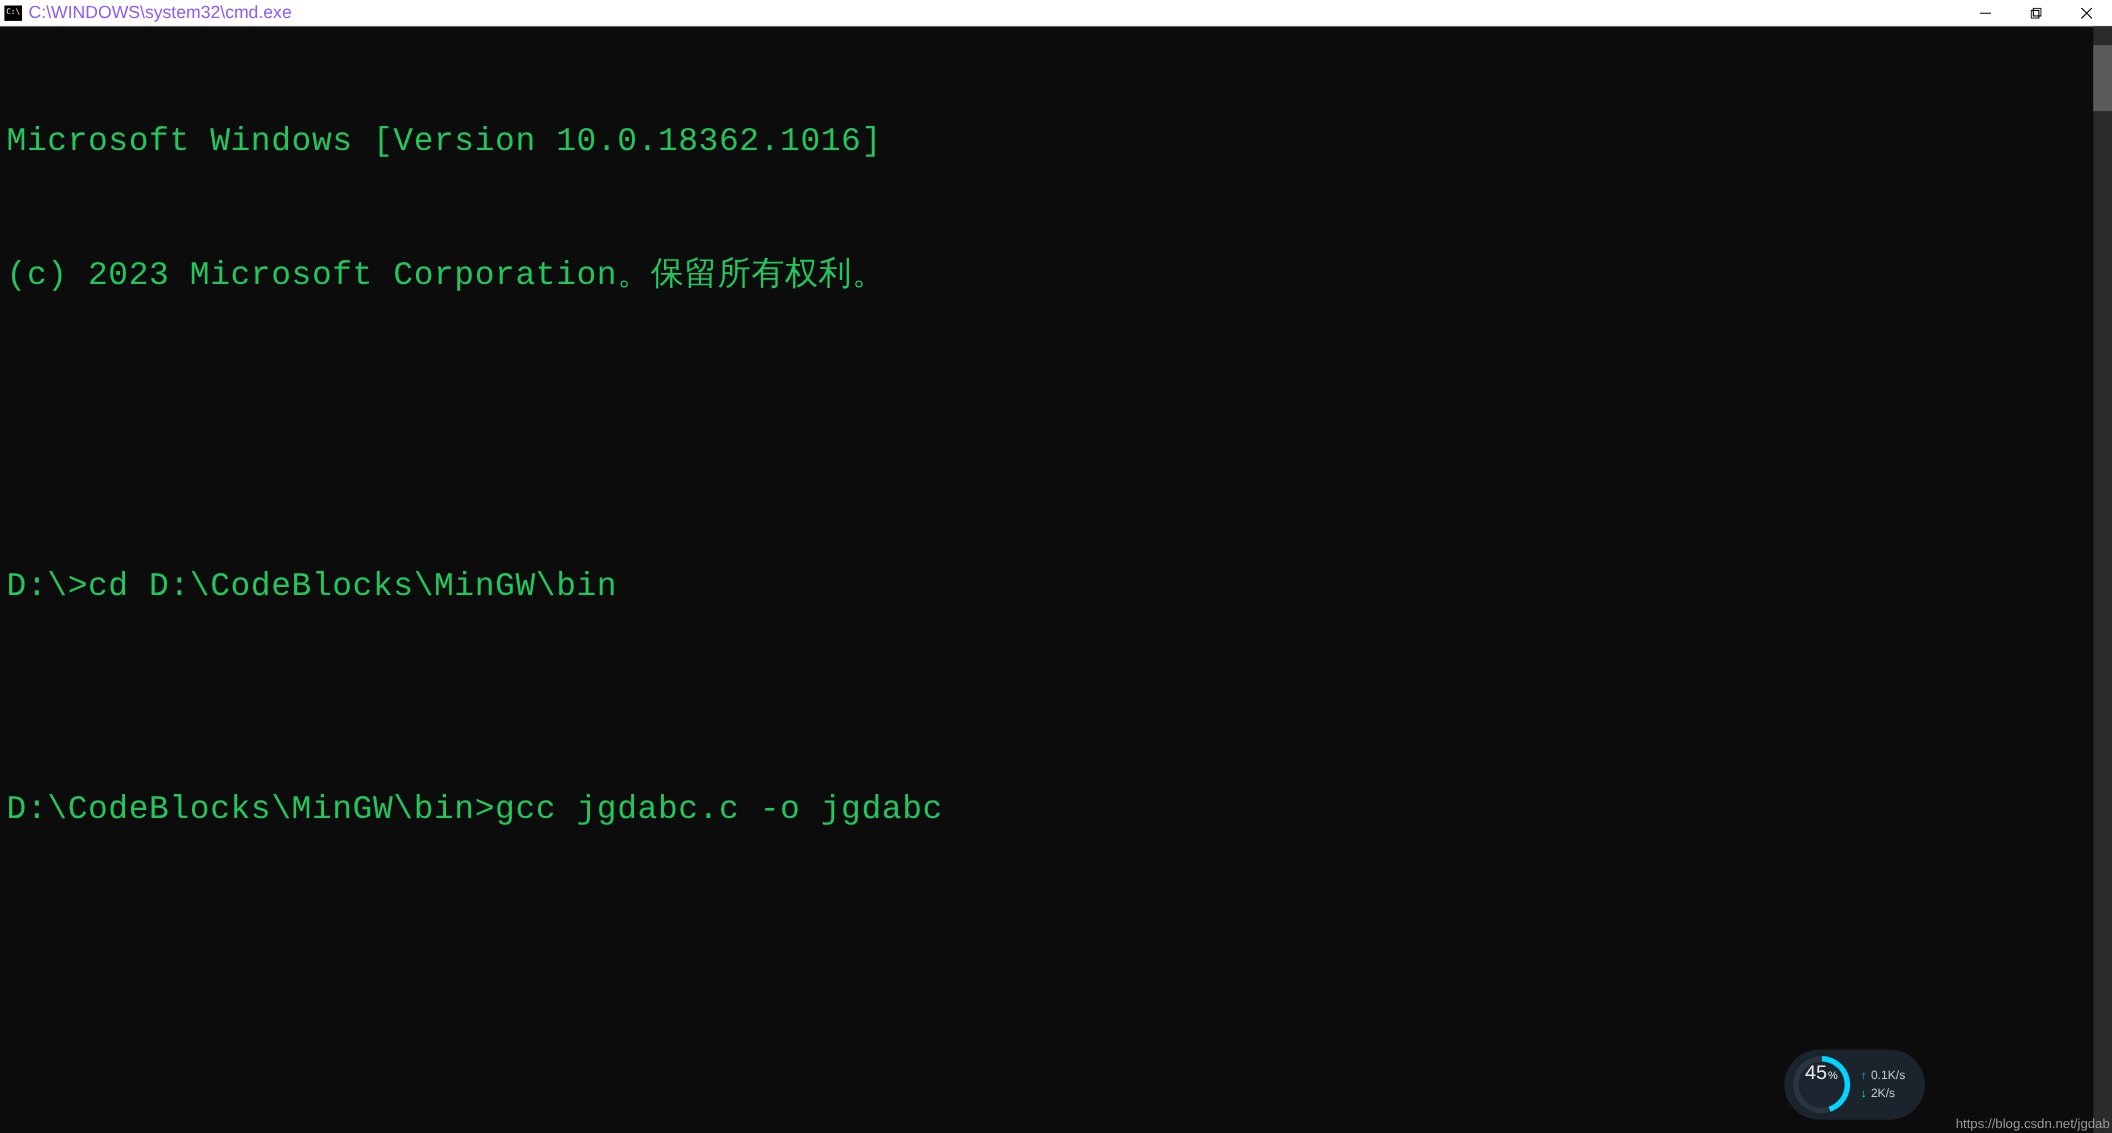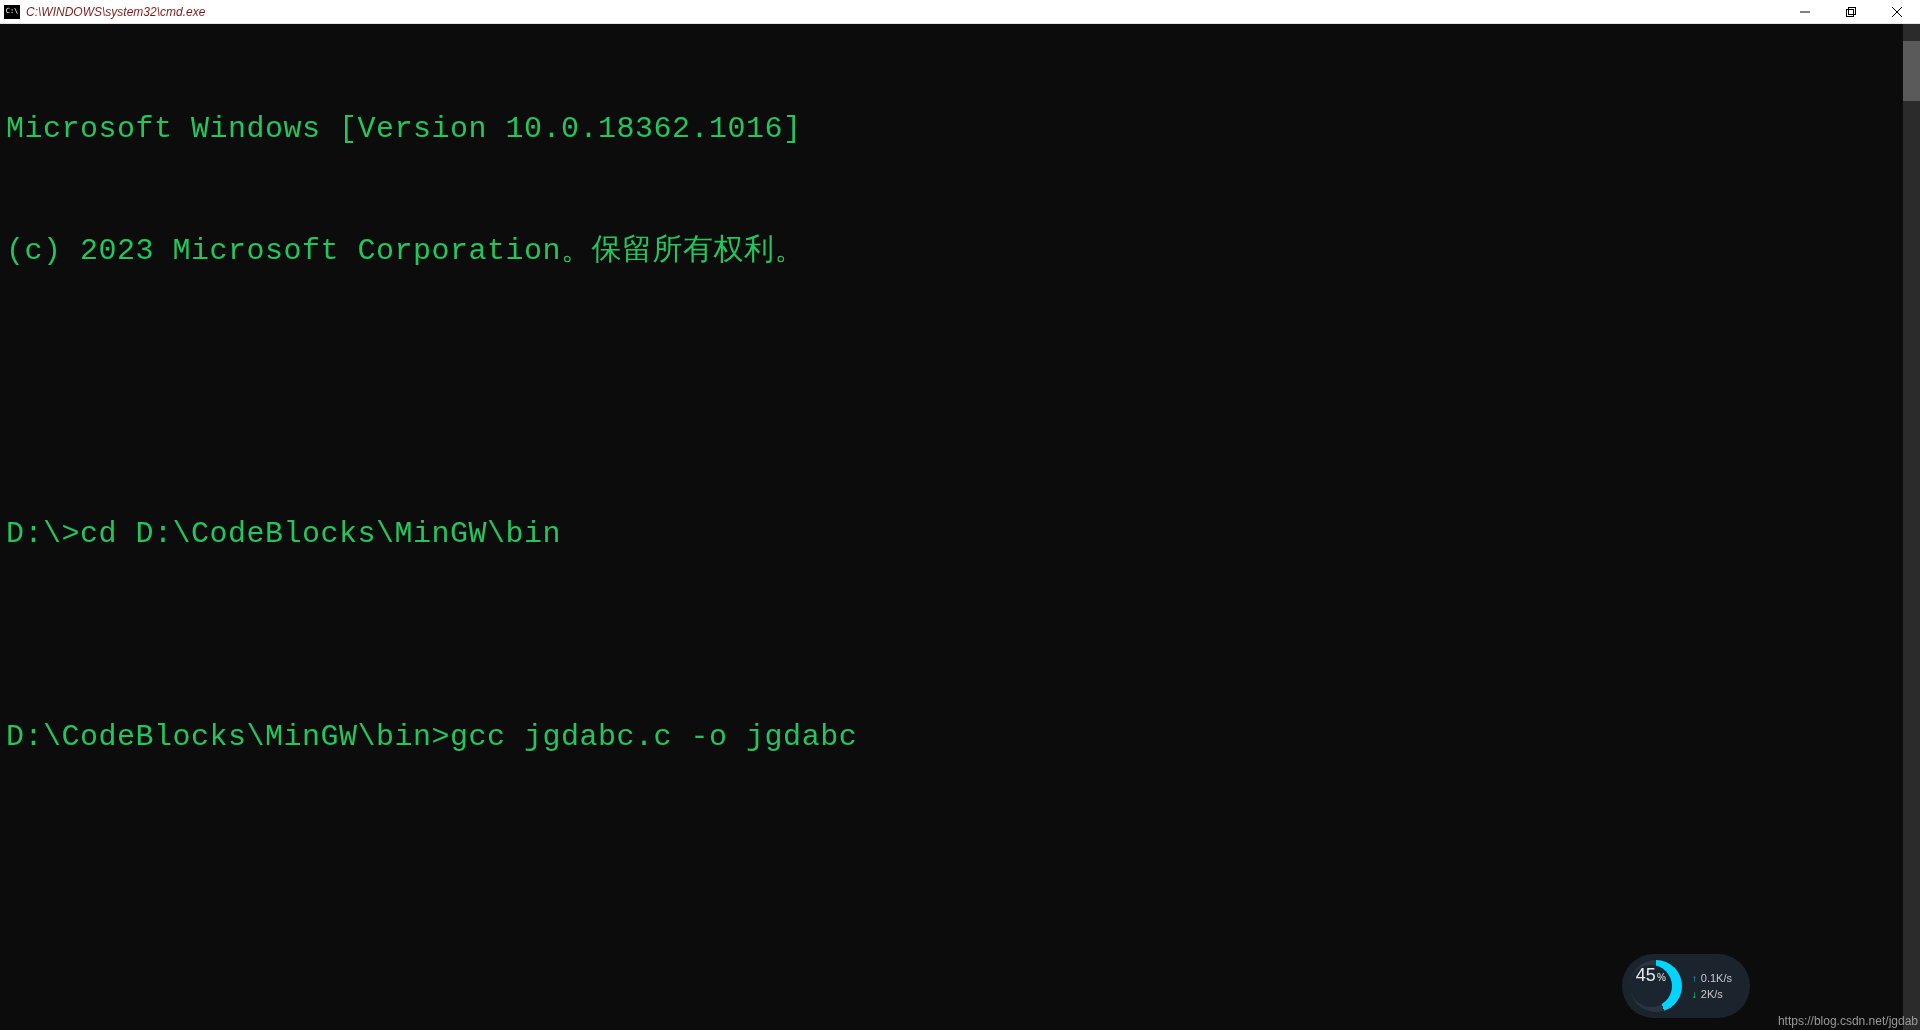"C:\WINDOWS\system32\cmd.exe" .title-text { color: #7f1d1d -> #8b5cf6; font-size: 12px -> 16px; font-style: italic -> none }
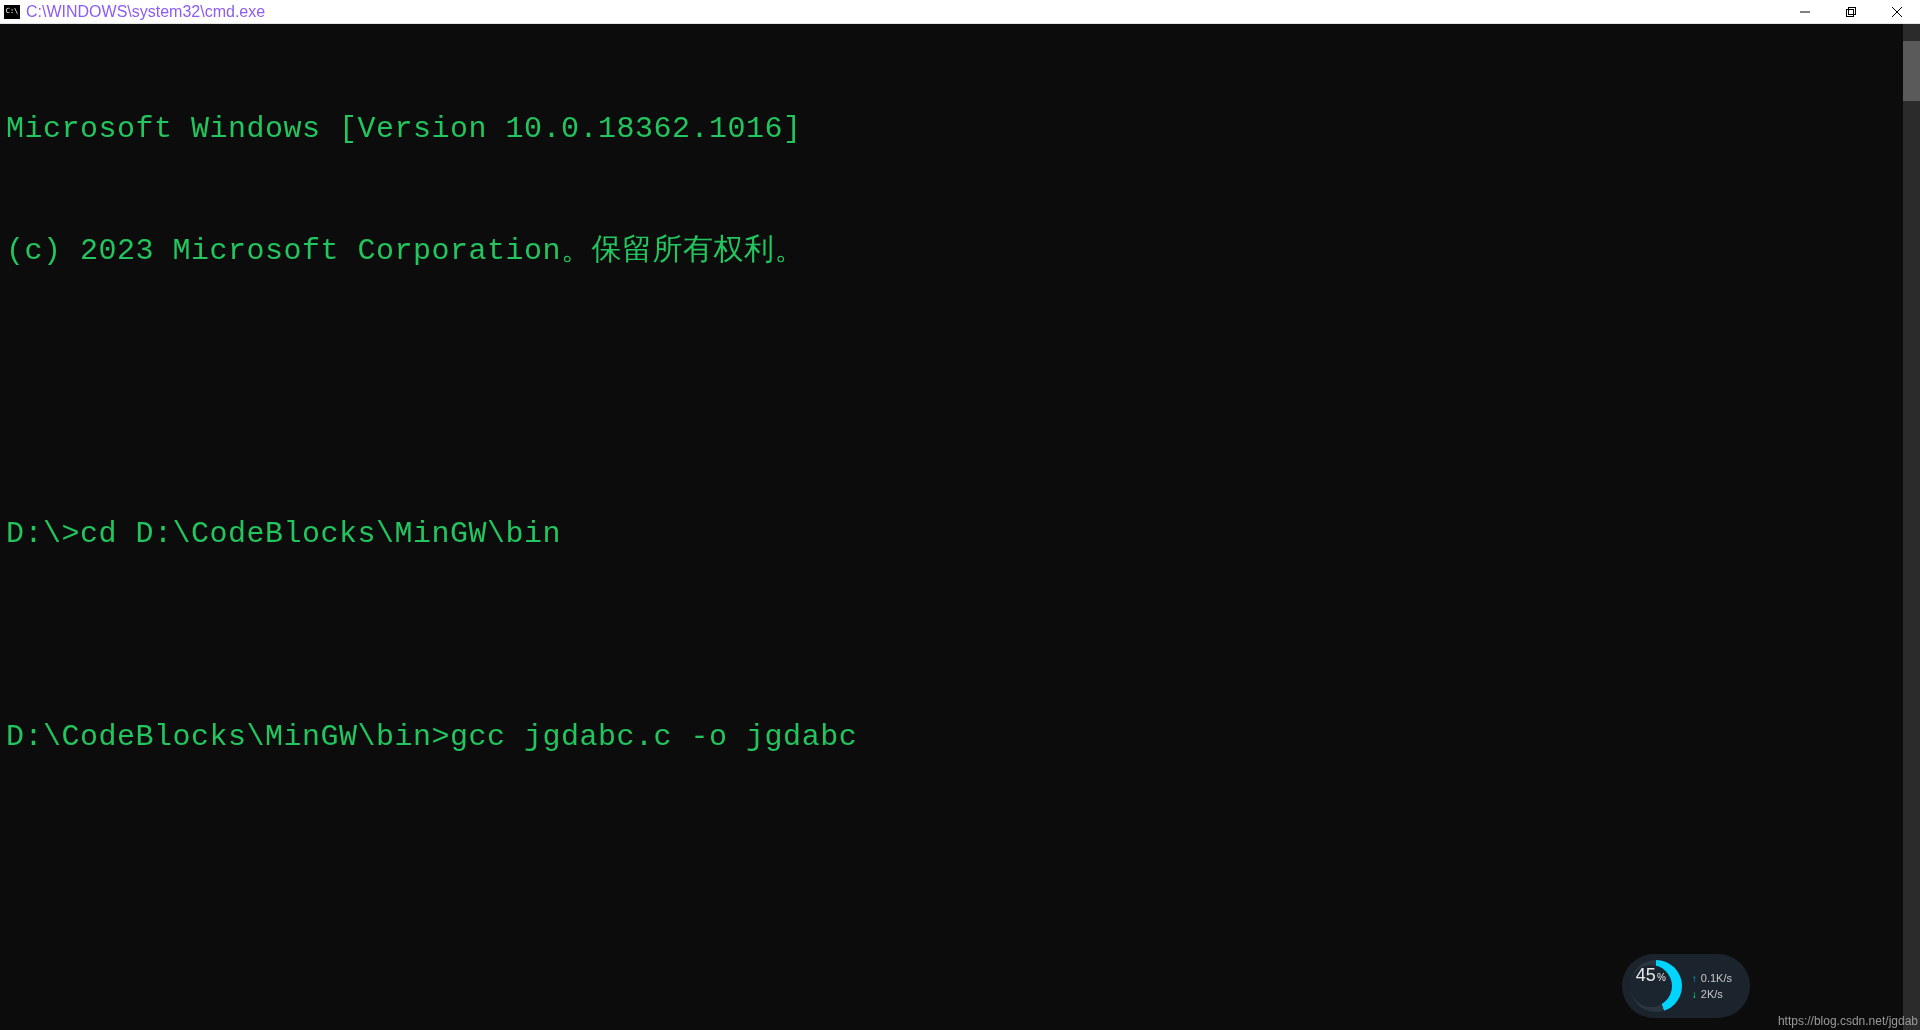"45" .perf-circle { justify-content: none -> center }
